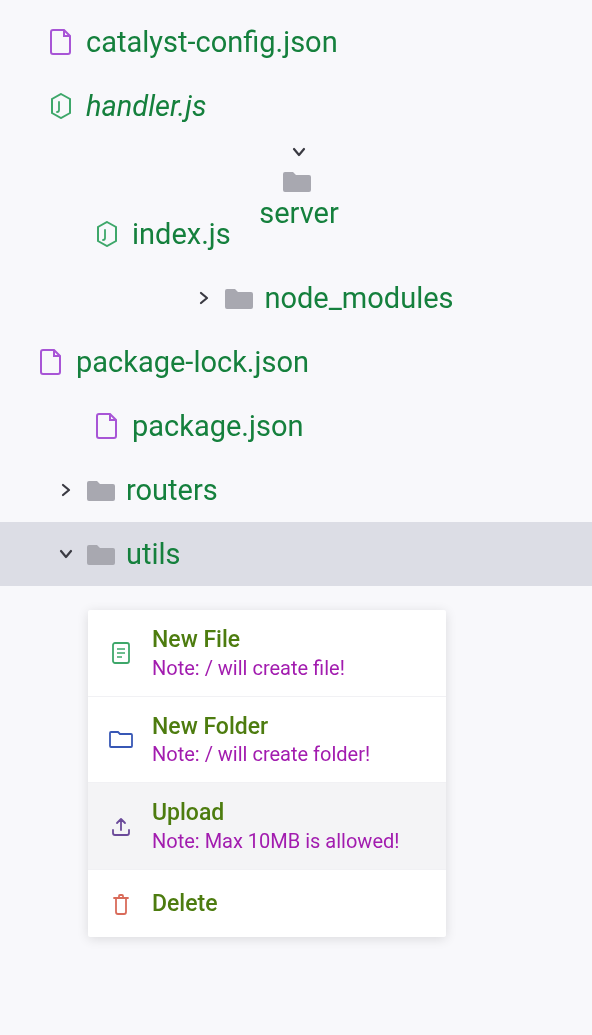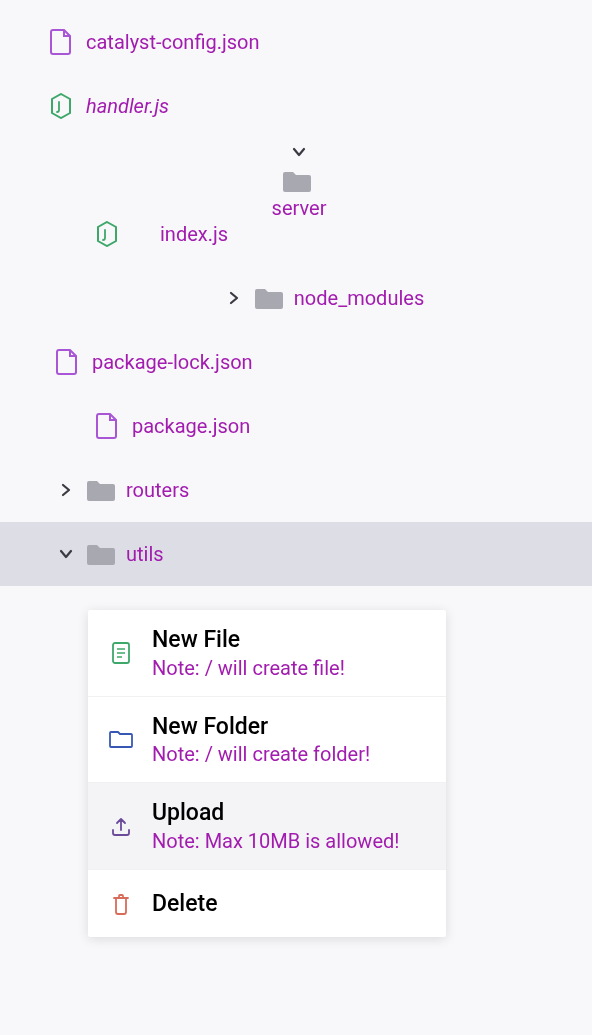"catalyst-config.json" .tree-item .label { color: #a21caf -> #15803d; font-size: 20px -> 29px }
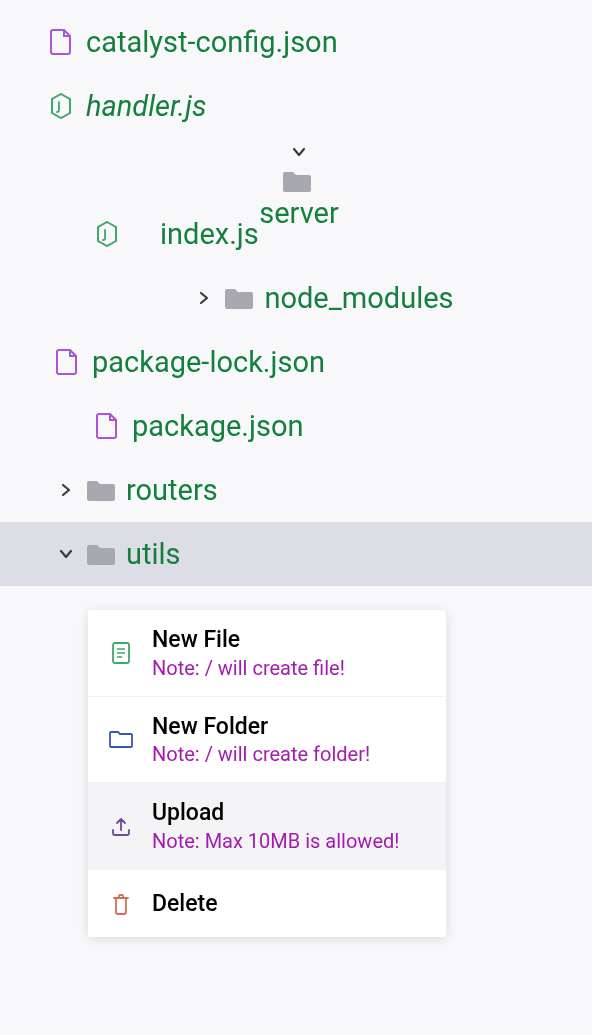"index.js" div.tree-item { gap: 28px -> none }
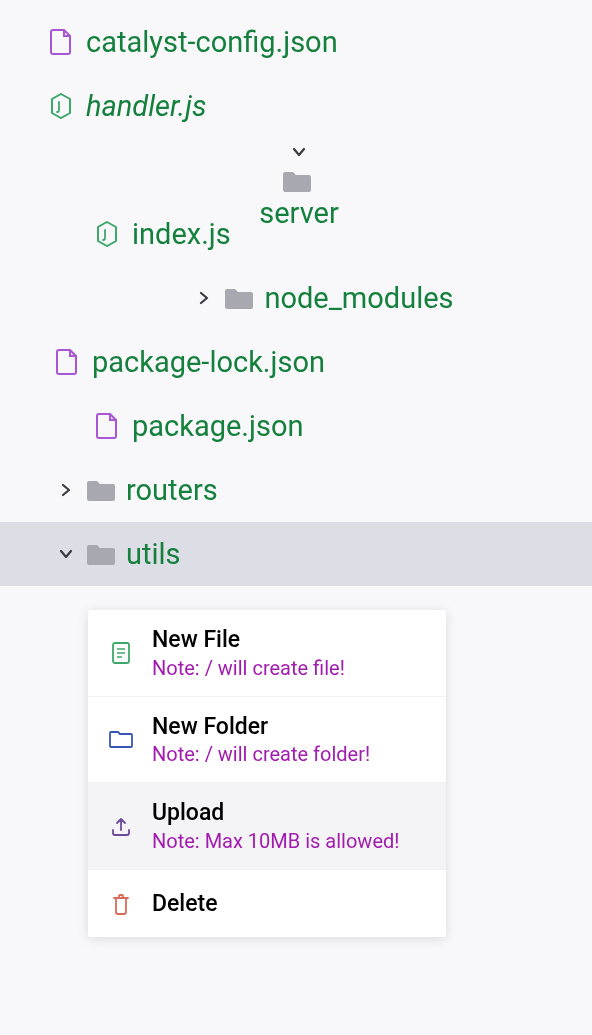"package-lock.json" div.tree-item { padding-left: 52px -> 36px }
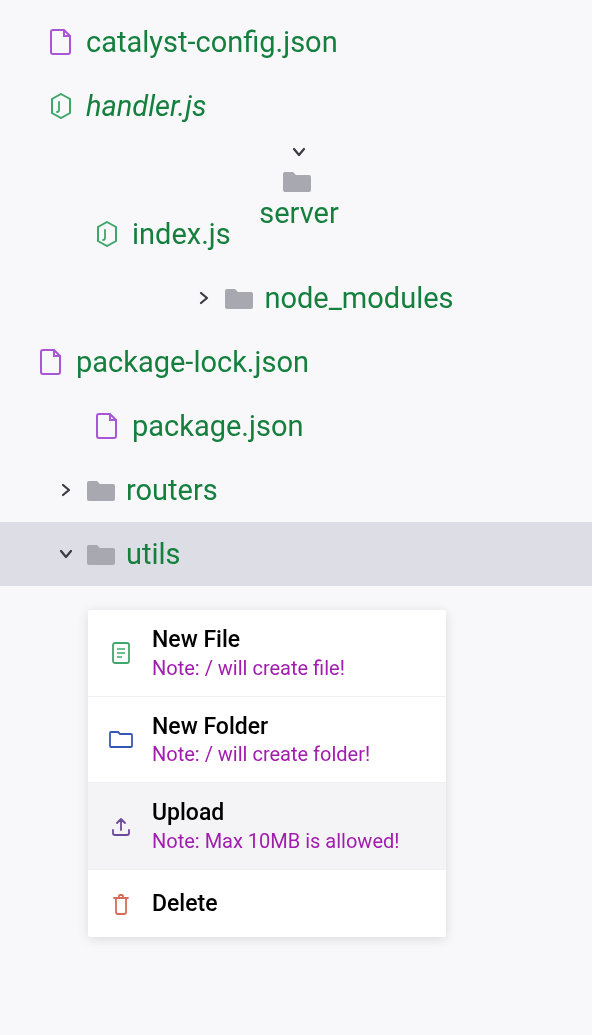"New File" .context-item .ctx-title { color: #000000 -> #4d7c0f }
